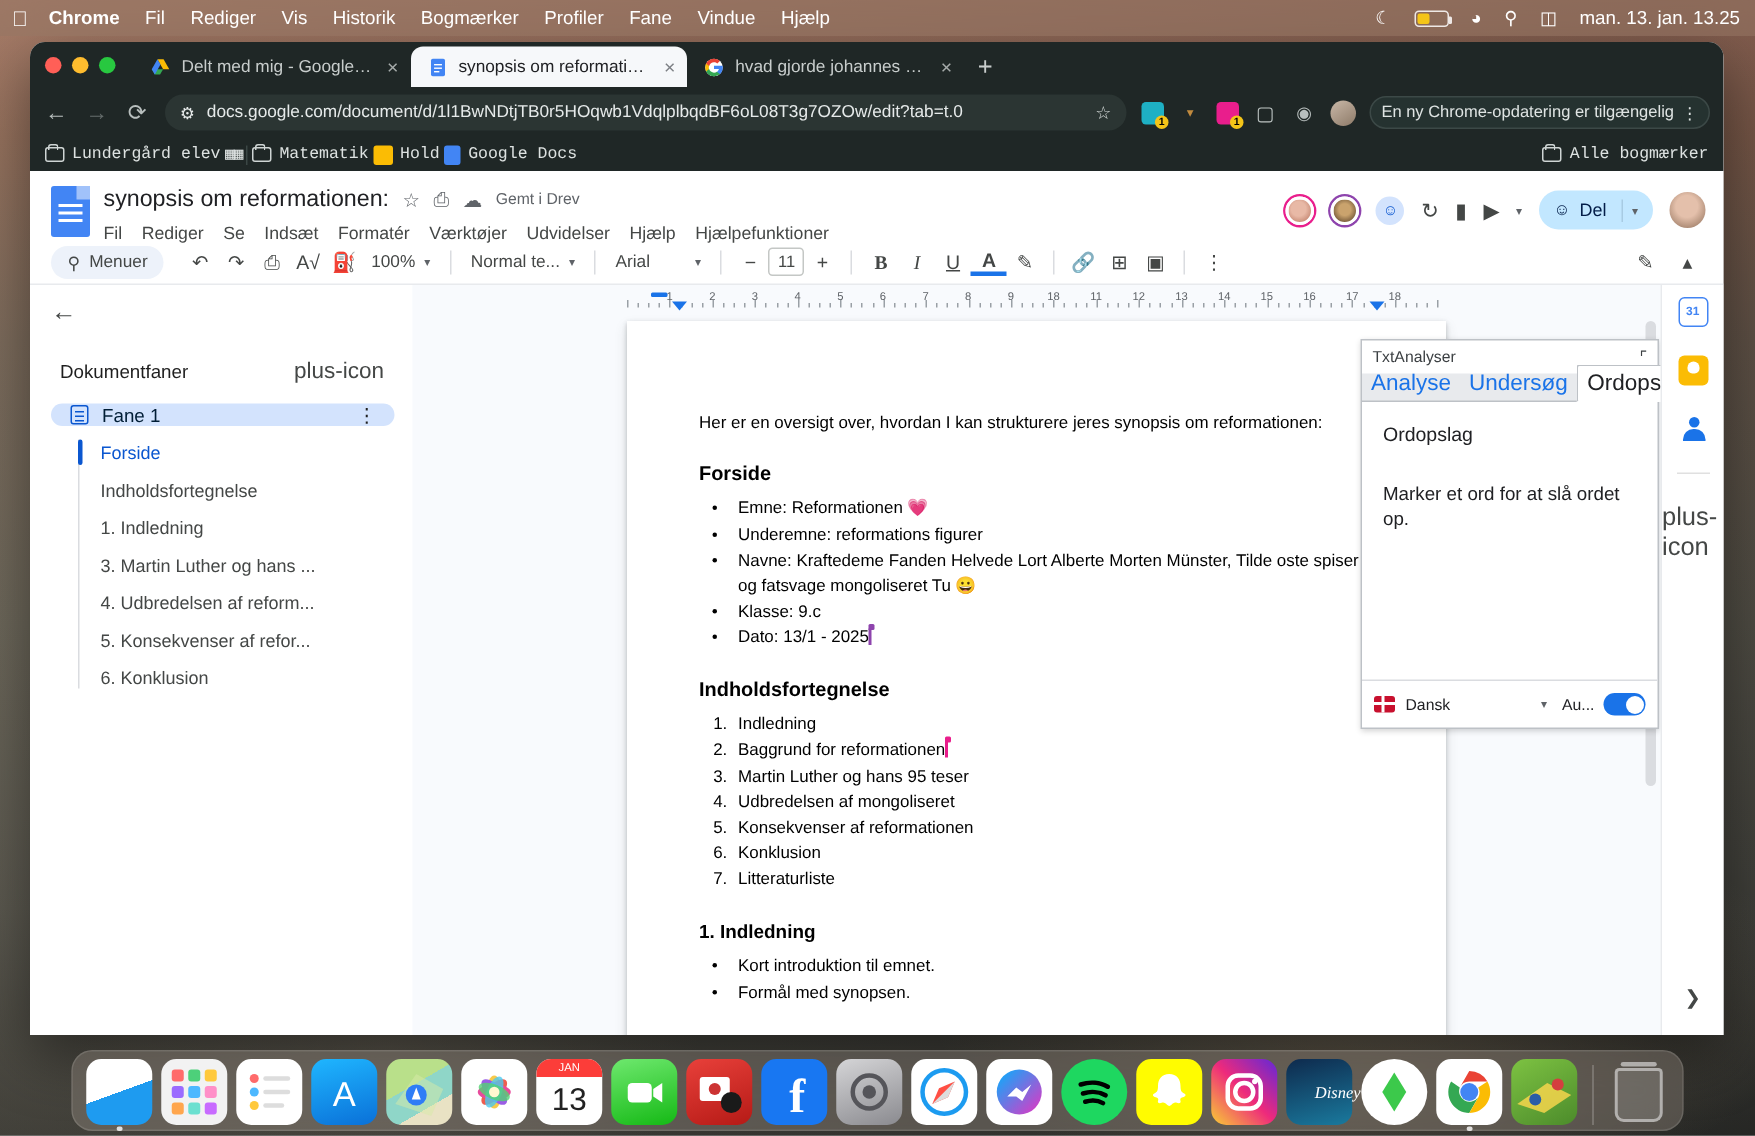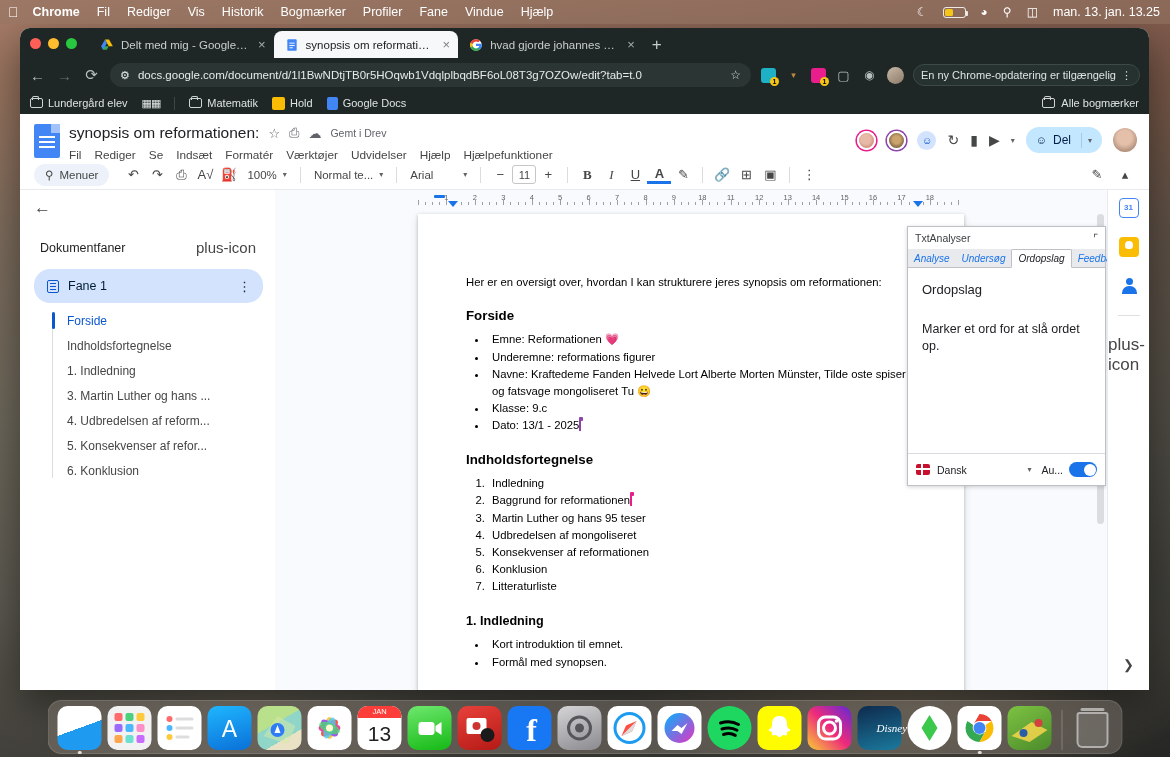"Lundergård elev" #bookmarks { font-family: none -> Liberation Mono, monospace; gap: 14px -> 3px }
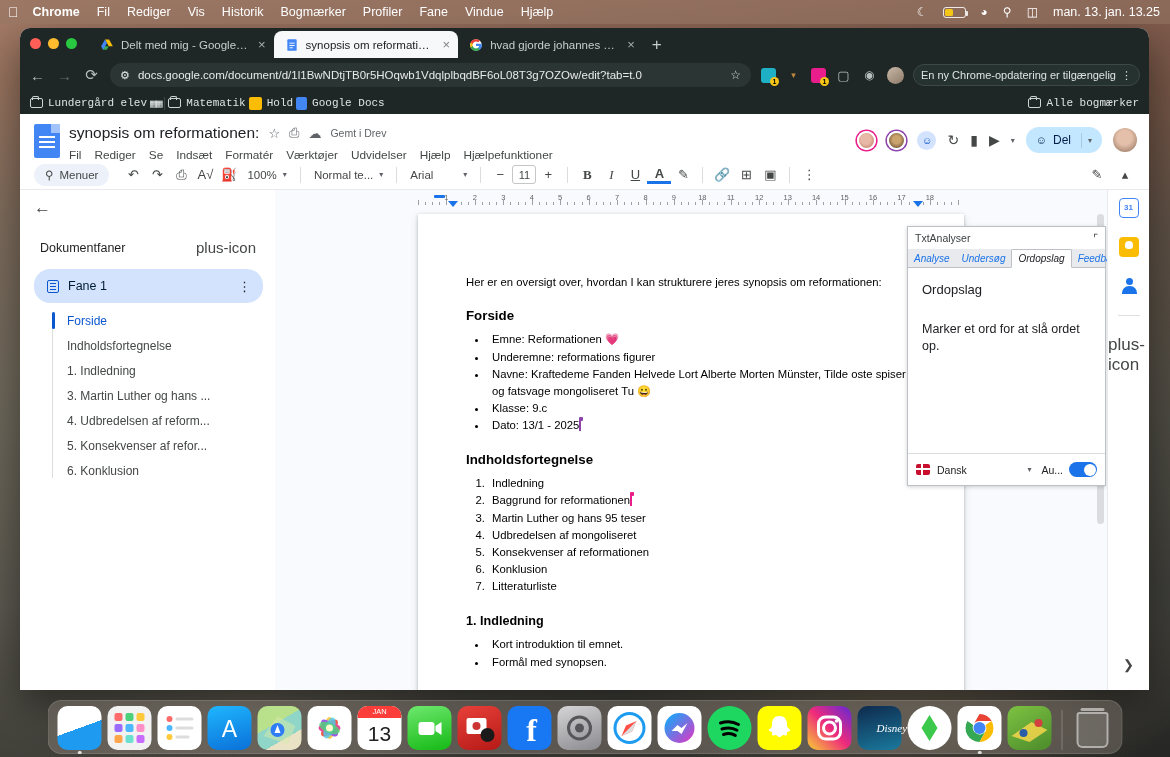"Analyse" .txt-tab { font-size: 10px -> 15px; font-style: italic -> none }
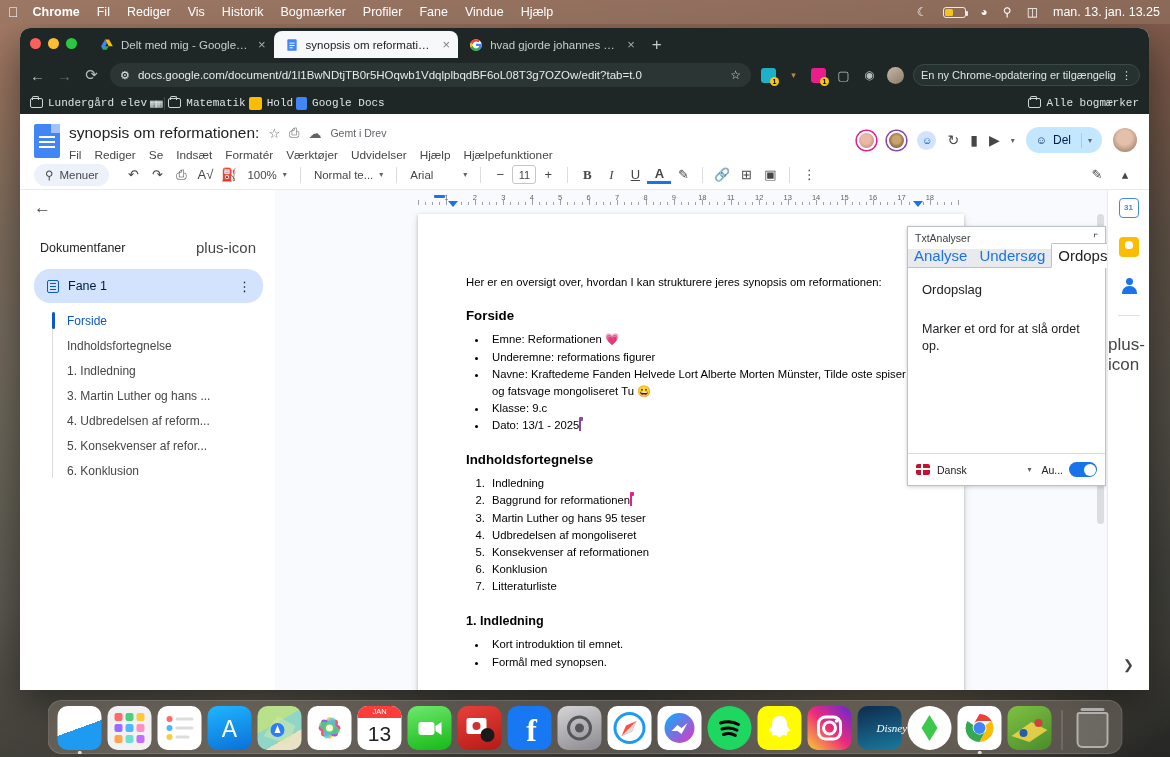"Fane 1" #tab-item { height: 34px -> 15px }
